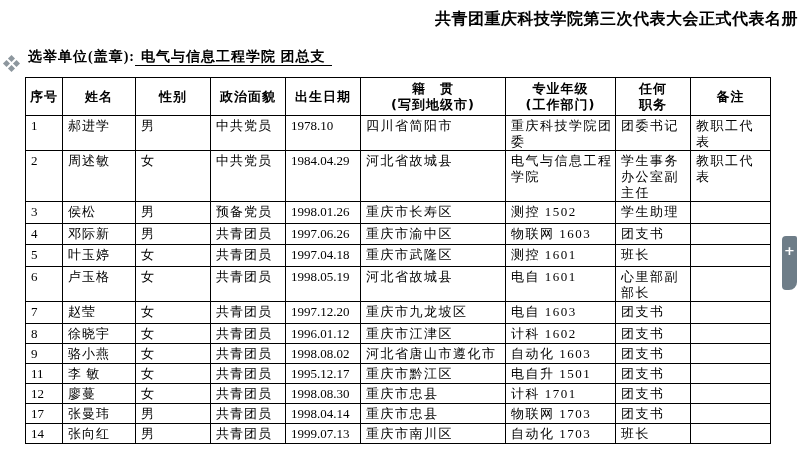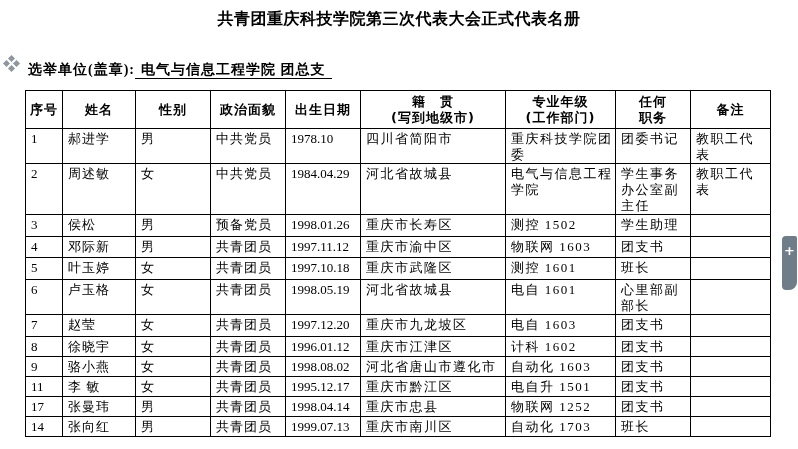"共青团重庆科技学院第三次代表大会正式代表名册" .doc-title { text-align: center -> right }
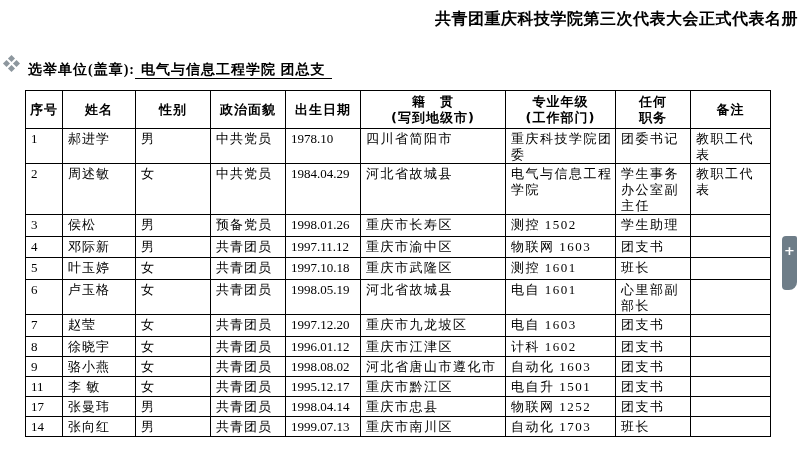"选举单位(盖章): 电气与信息工程学院 团总支" .subtitle-row { margin: 31px 26px 0 28px -> 18px 26px 0 28px }
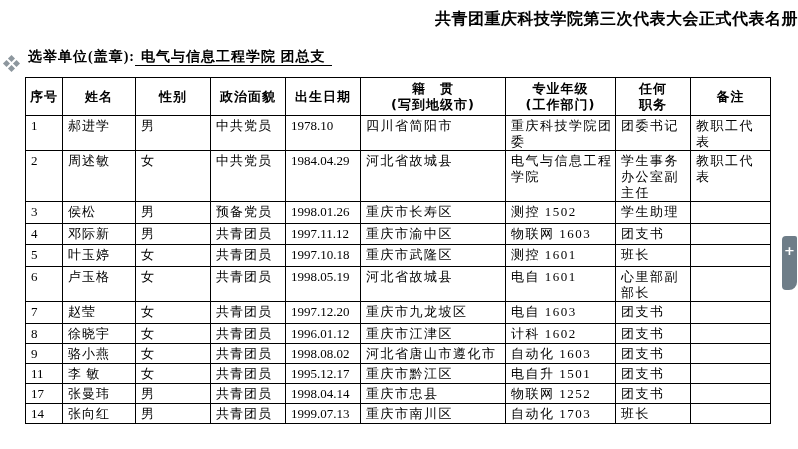"1997.11.12" td { text: 1997.11.12 -> 1997.06.26 }
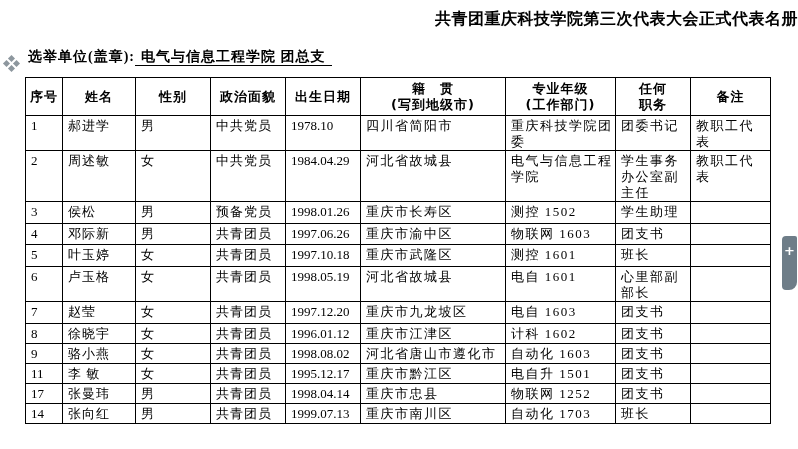"1997.10.18" td { text: 1997.10.18 -> 1997.04.18 }
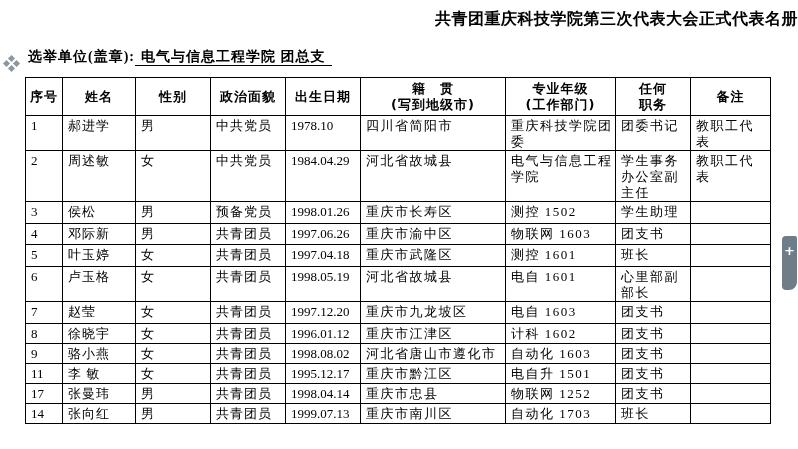"12" tr { html: none -> <tr> <td>12</td> <td>廖蔓</td> <td>女</td> <td>共青团员</td> <td>1998.08.30</td> <td>重庆市忠县</td> <td>计科 1701</td> <td>团支书</td> <td></td> </tr> }
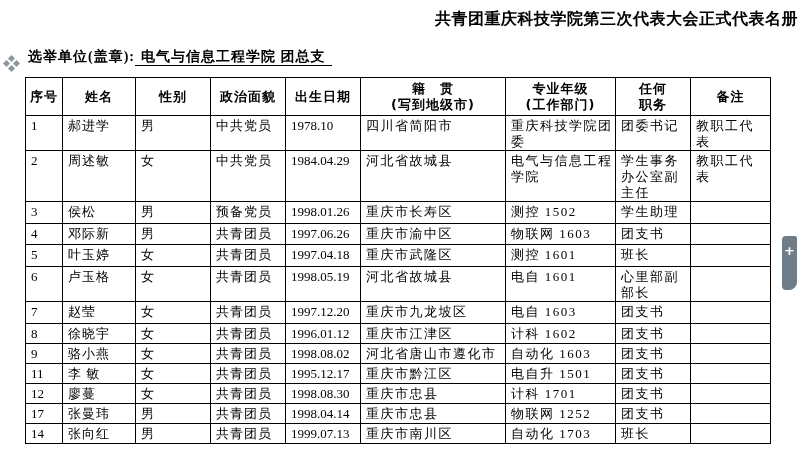"物联网 1252" td { text: 1252 -> 1703 }
